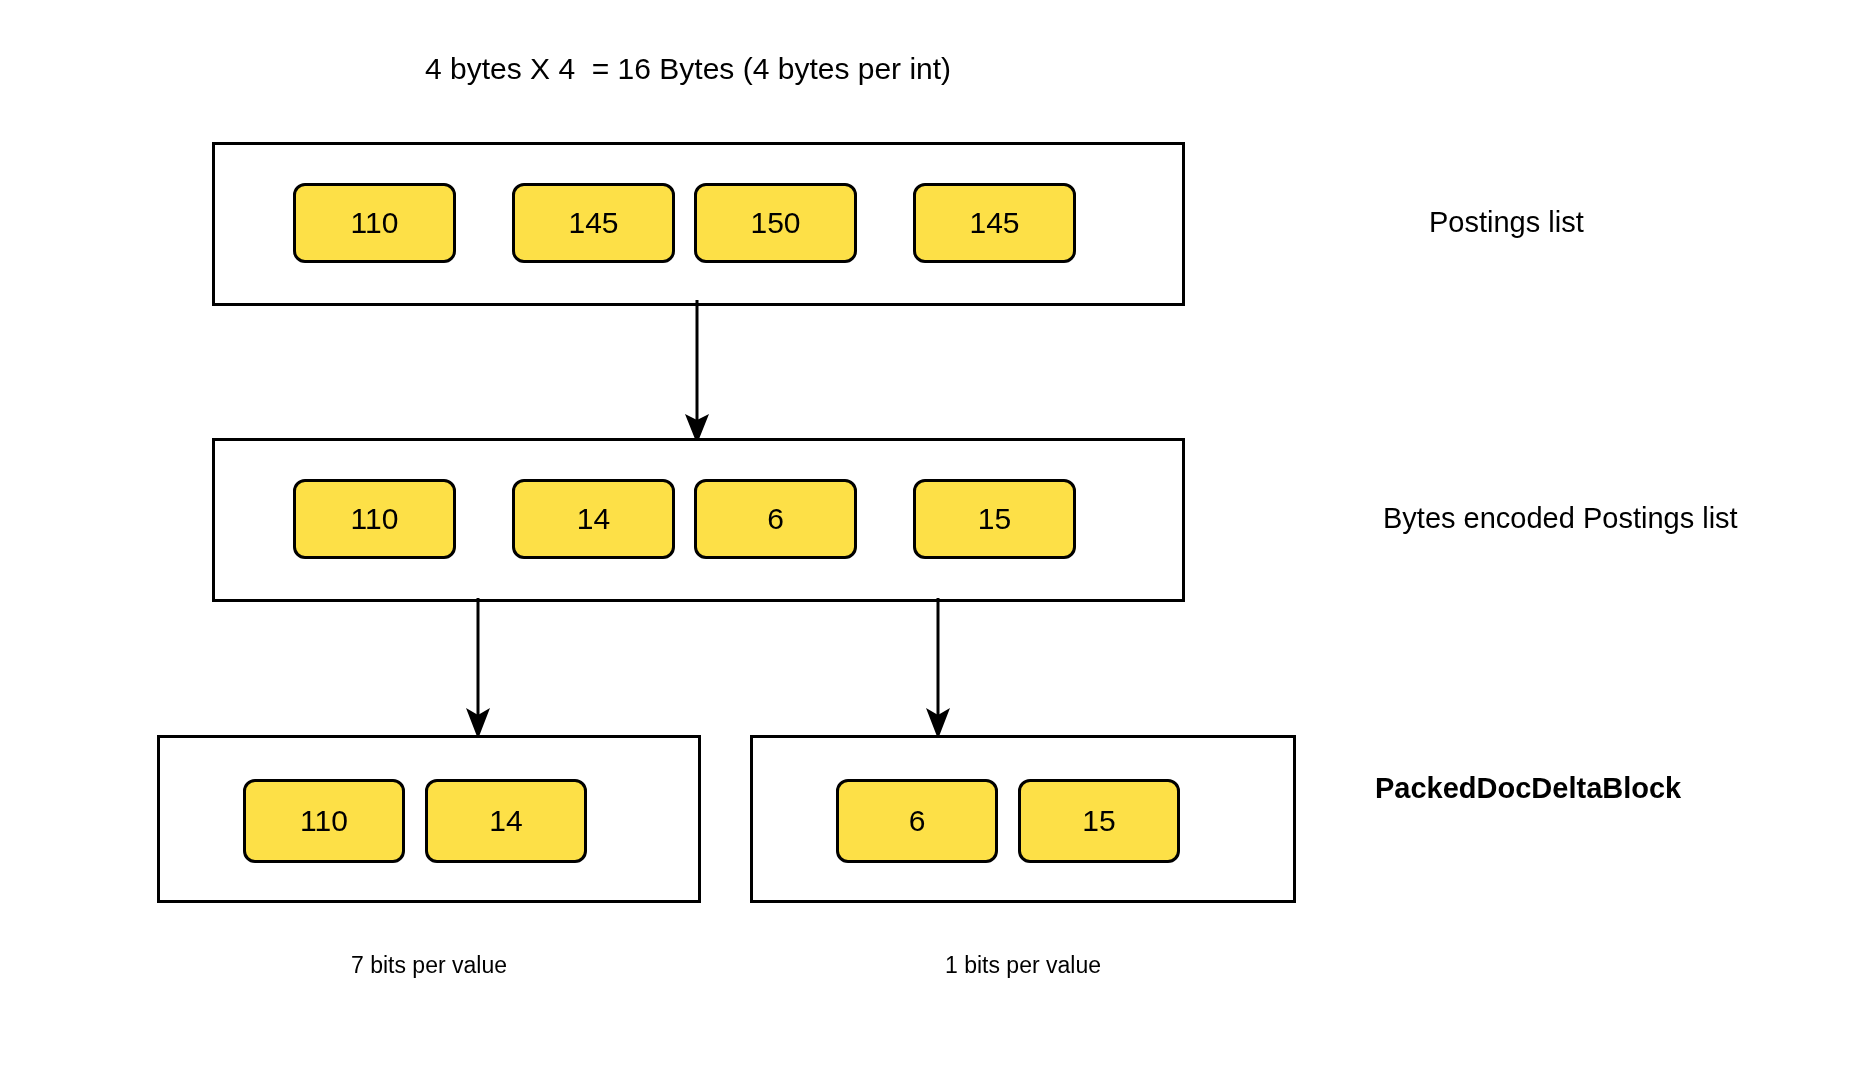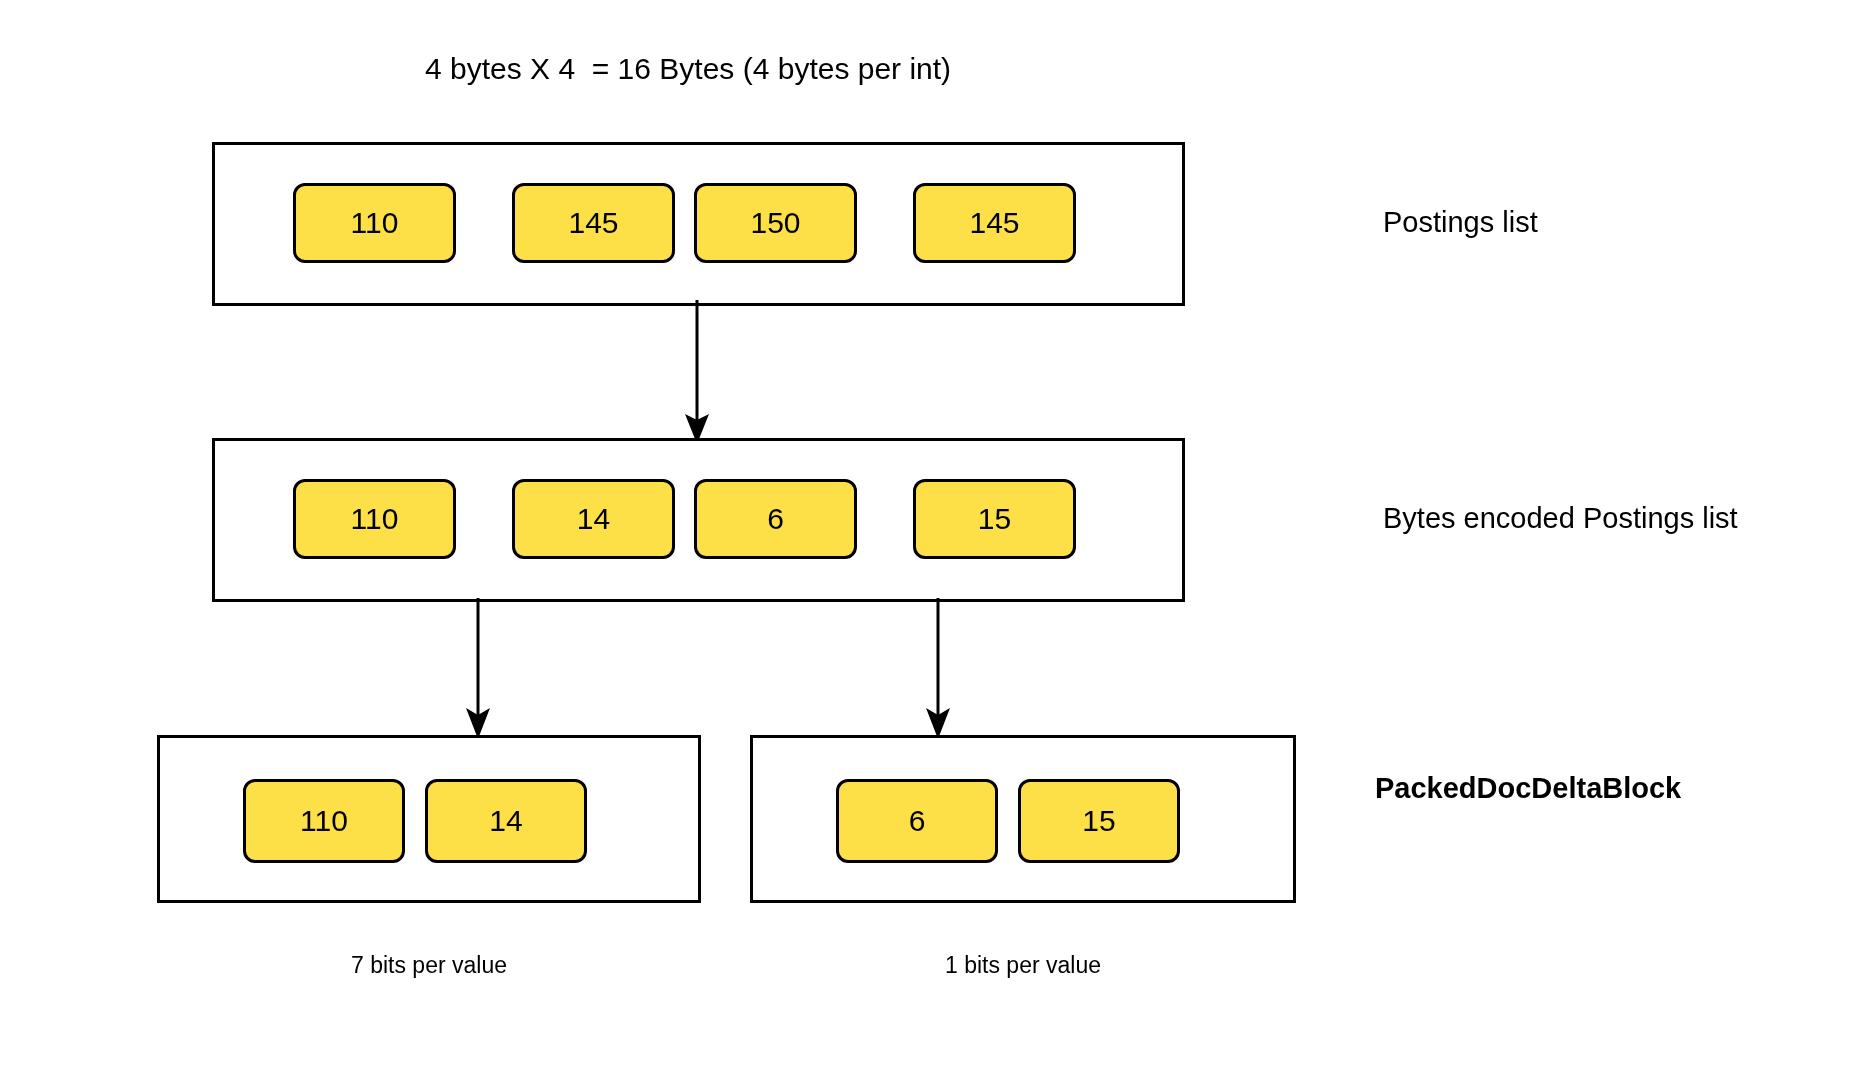"Postings list" #label-postings { left: 1383px -> 1429px }
